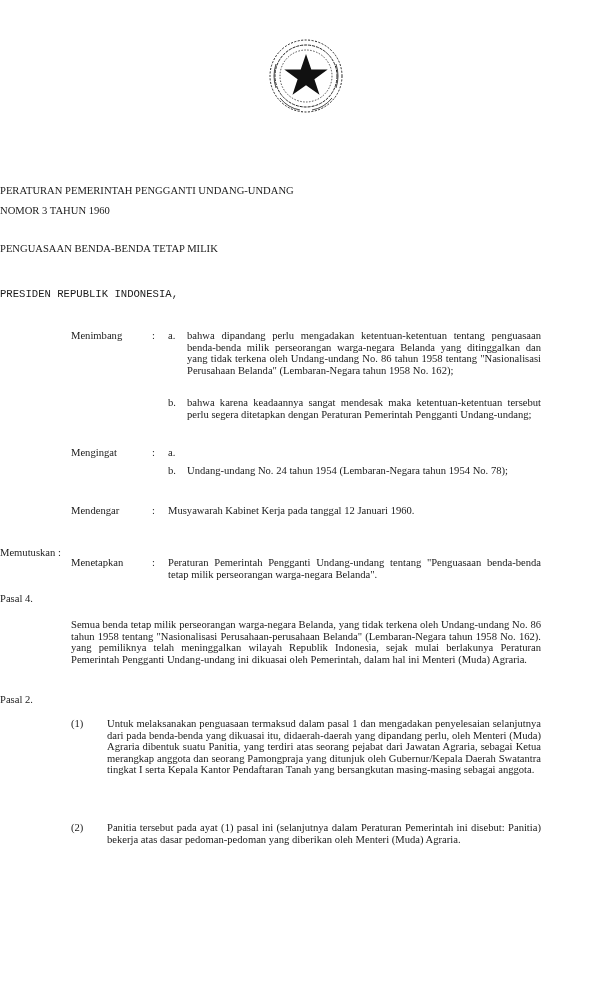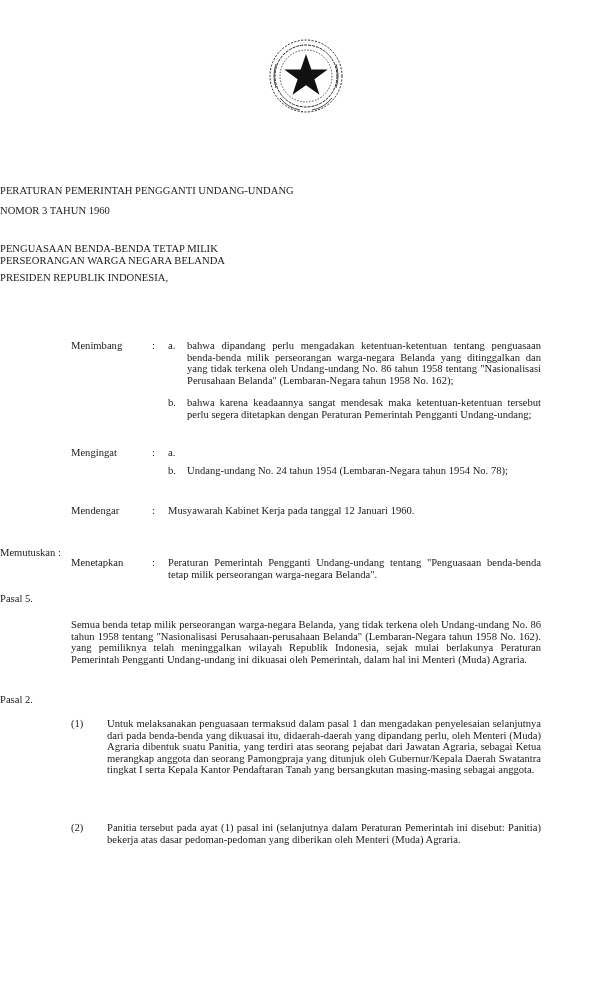"PERSEORANGAN WARGA NEGARA BELANDA" div.center { html: <div>PERSEORANGAN WARGA NEGARA BELANDA</div> -> none }
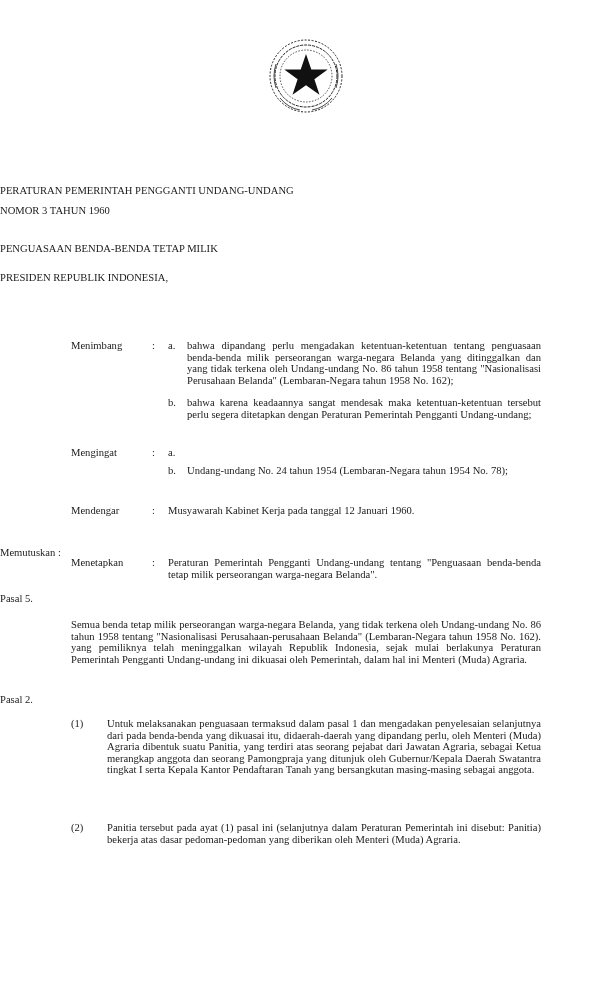"PRESIDEN REPUBLIK INDONESIA," div.center { font-family: none -> Liberation Mono, monospace; top: 272px -> 288px }
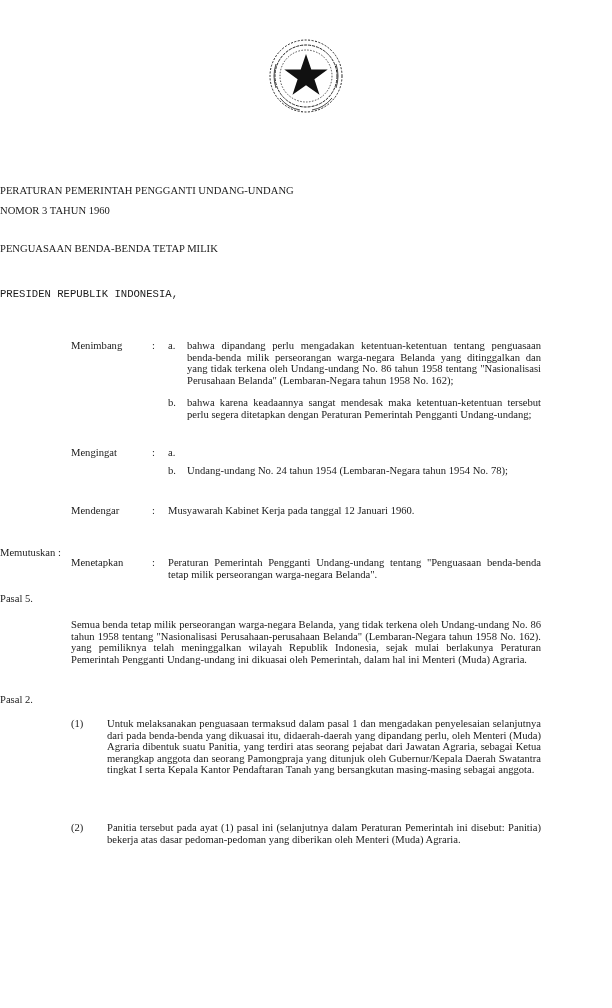"Menimbang" div.row { margin-top: 10px -> none }
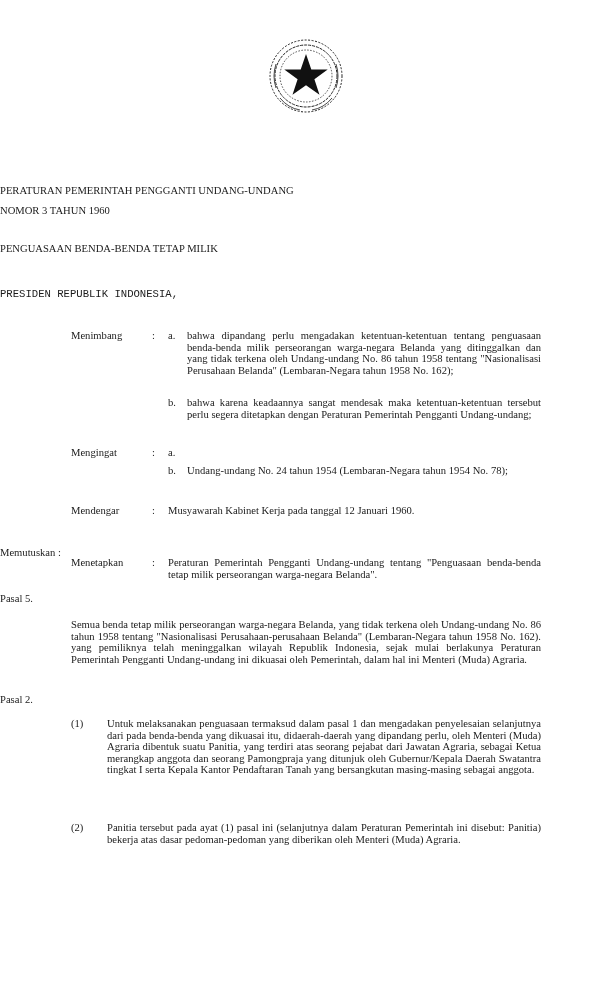"Pasal 5." div.center { text: 5 -> 4 }
